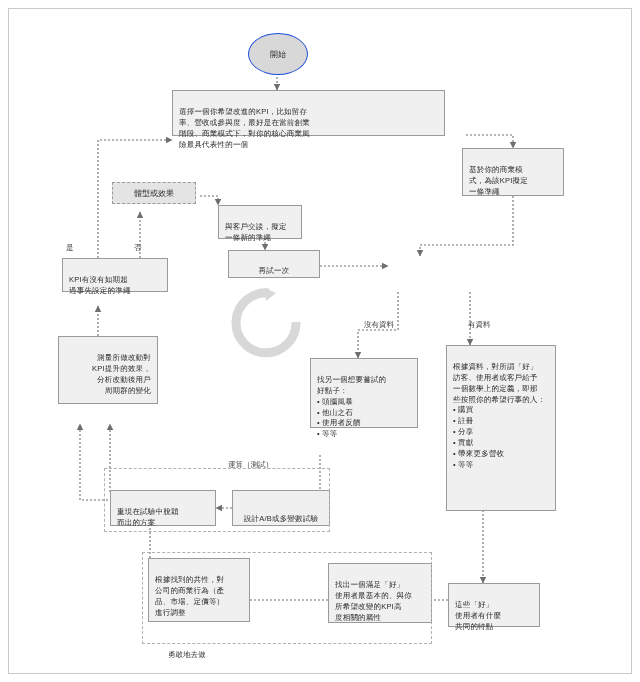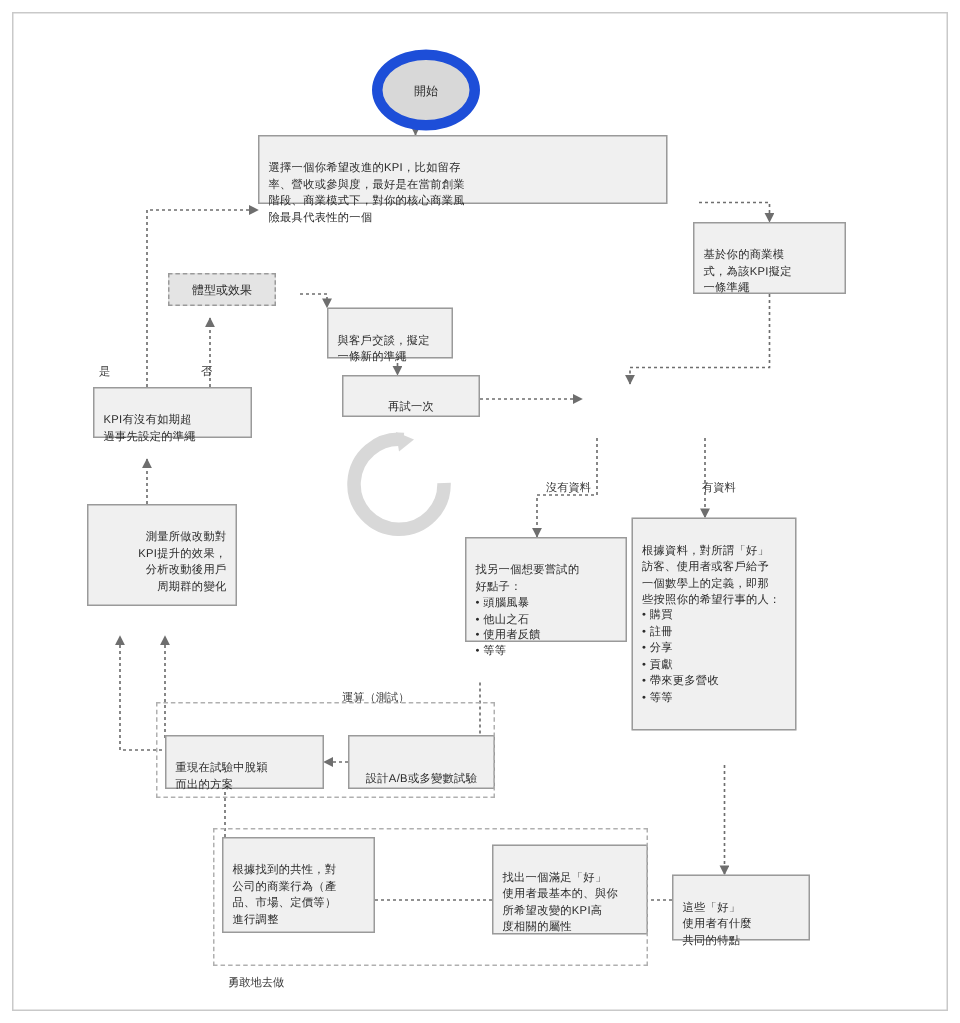"開始" .start { border: 7px solid #1d4ed8 -> 1px solid #1d4ed8 }
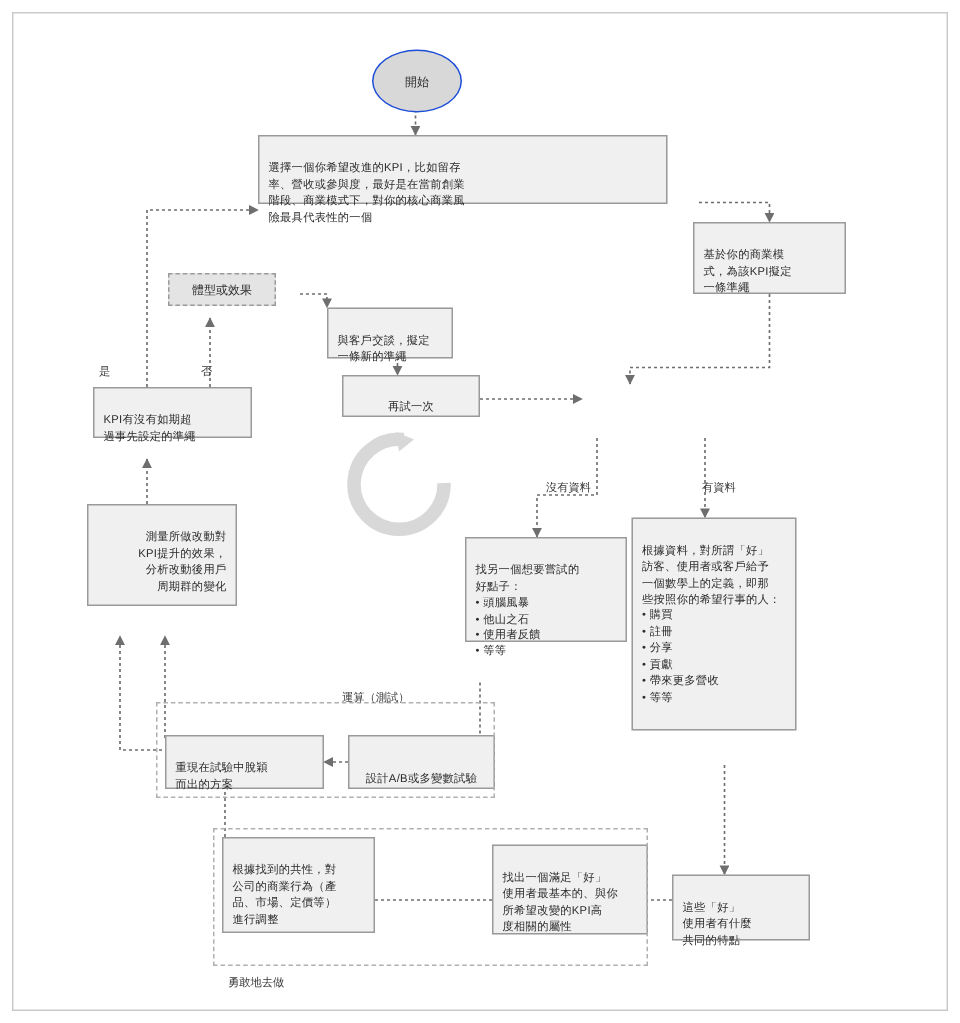"體型或效果" div.ghost { width: 72px -> 84px }
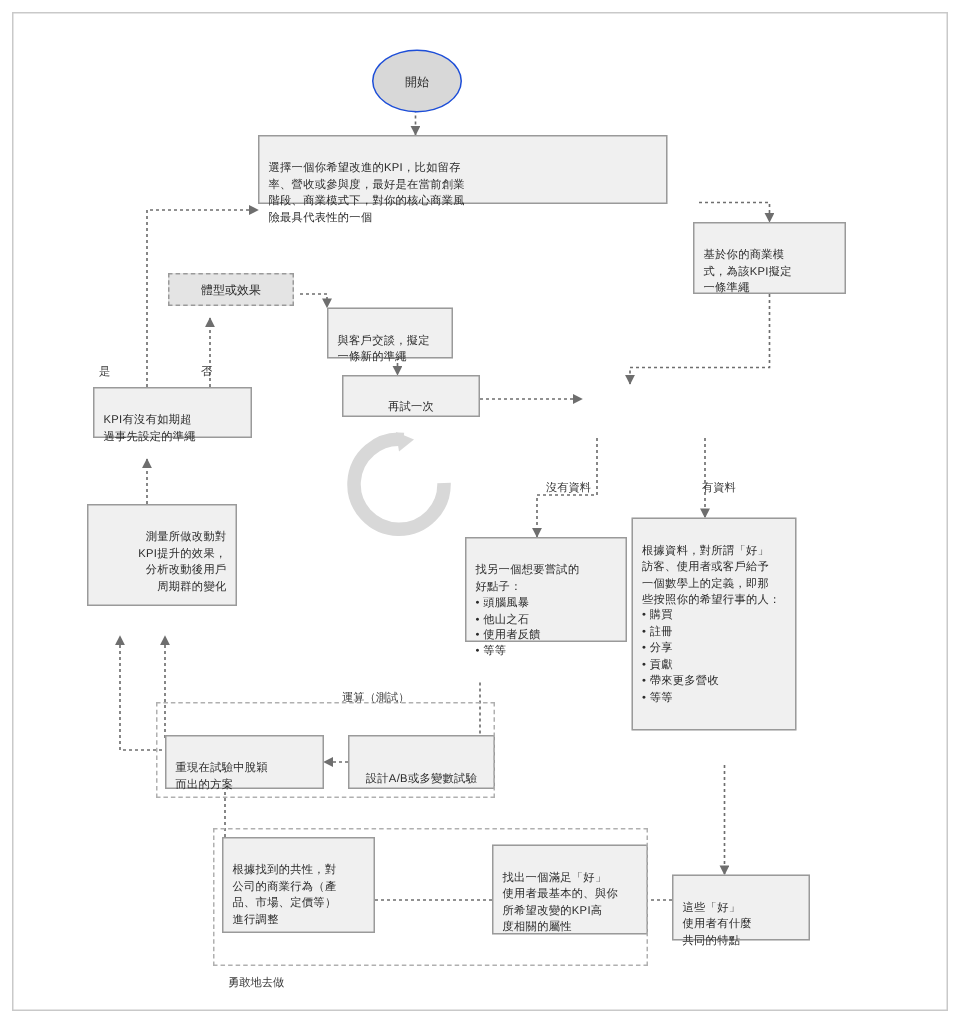"根據資料，對所謂「好」" div.node { height: 142px -> 166px; left: 421px -> 446px }
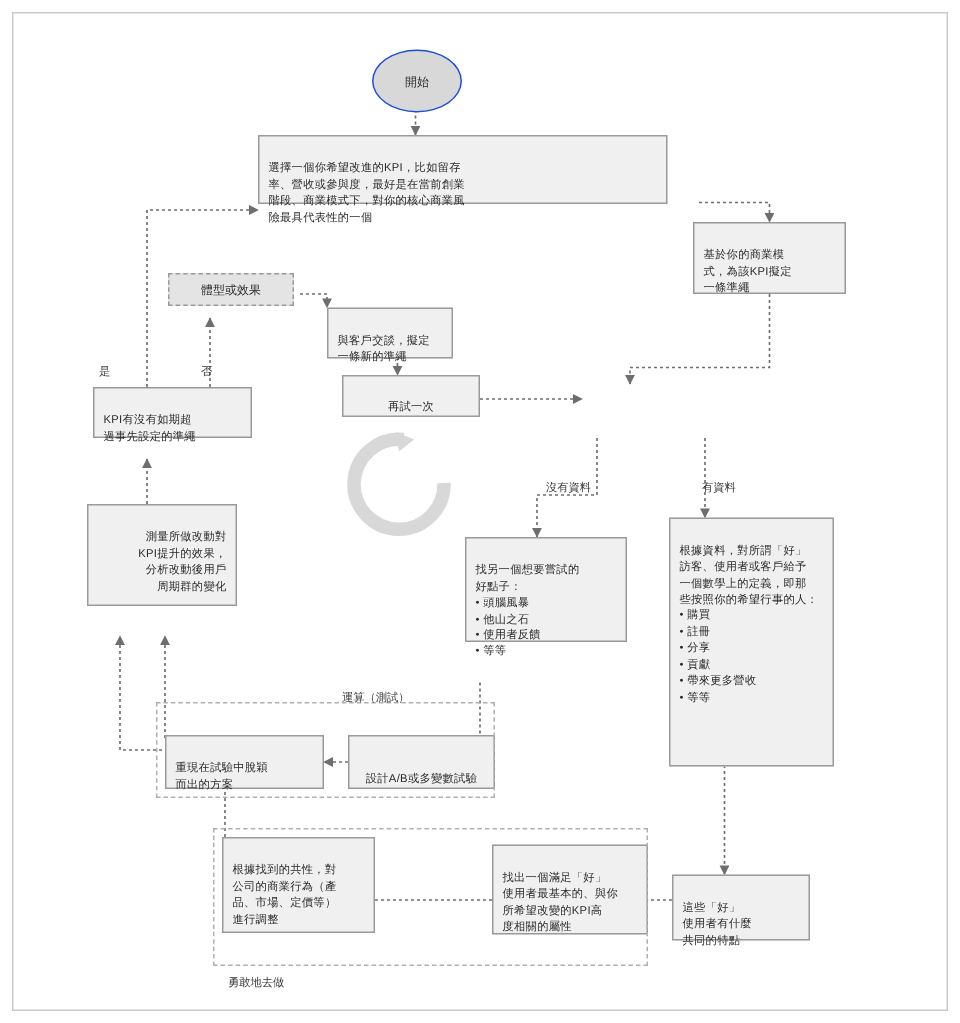"勇敢地去做" div.label { left: 152px -> 168px }
